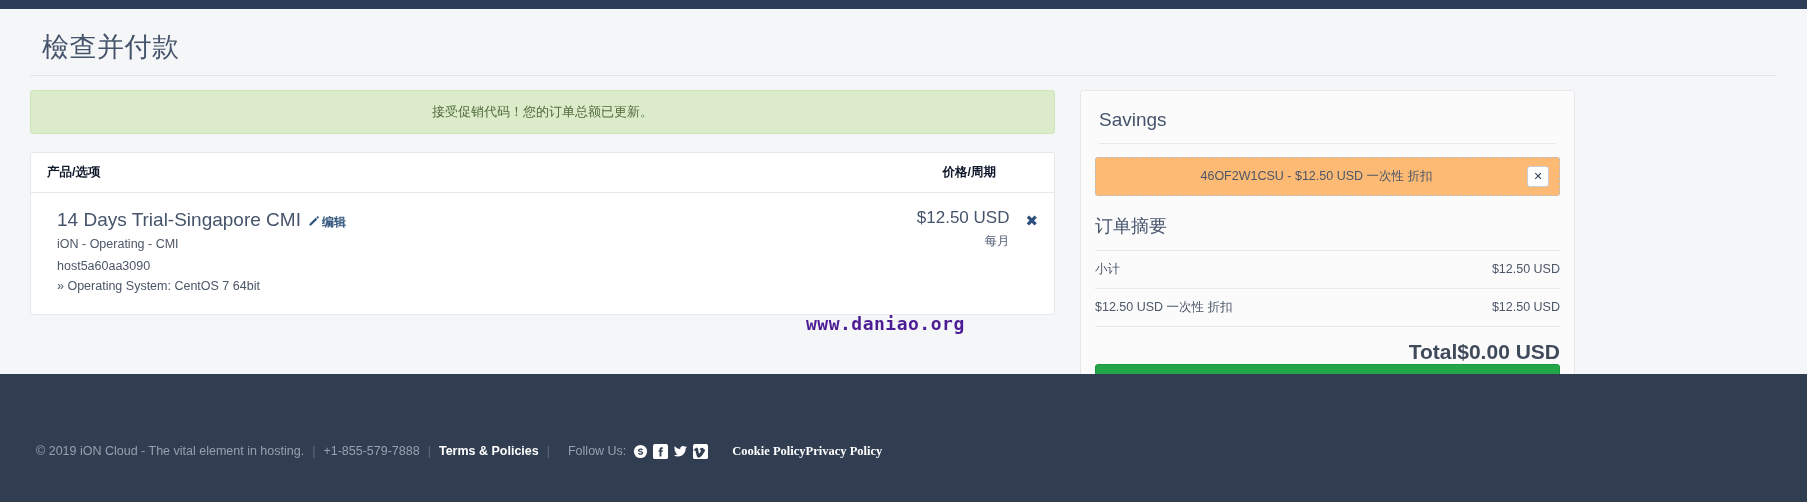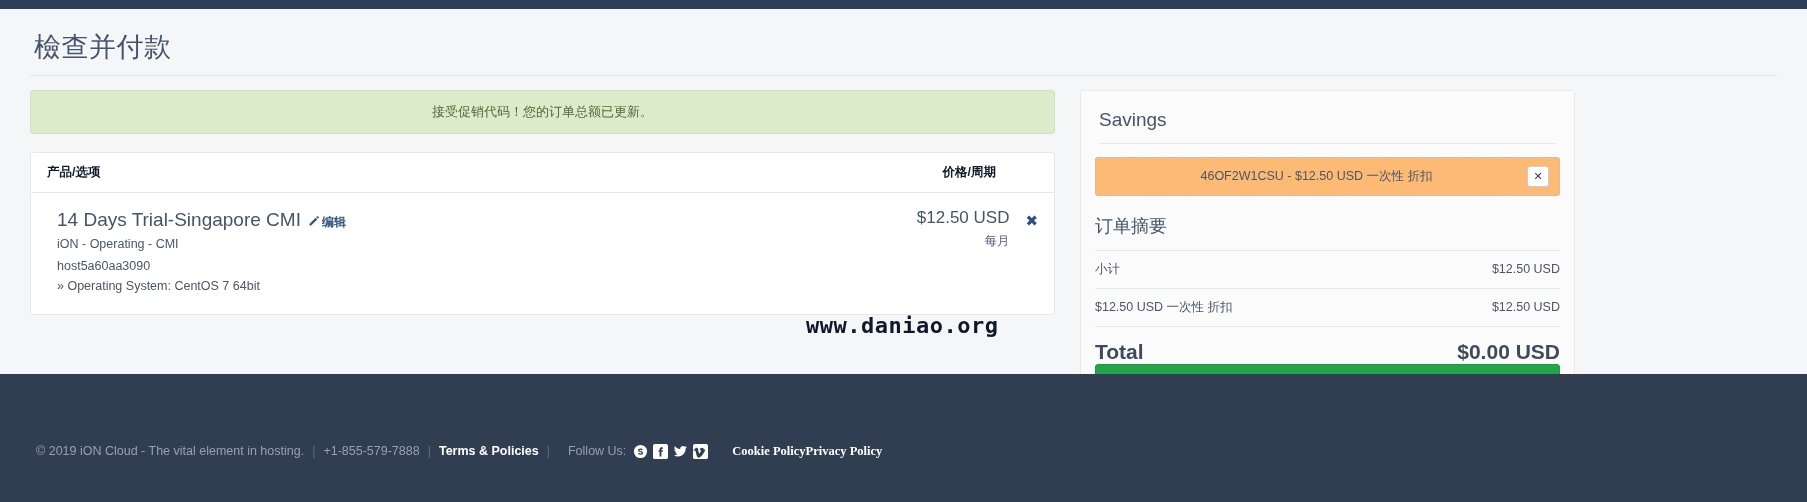"檢查并付款" .page-title { margin: 20px 0 10px 4px -> 20px 0 10px 12px }
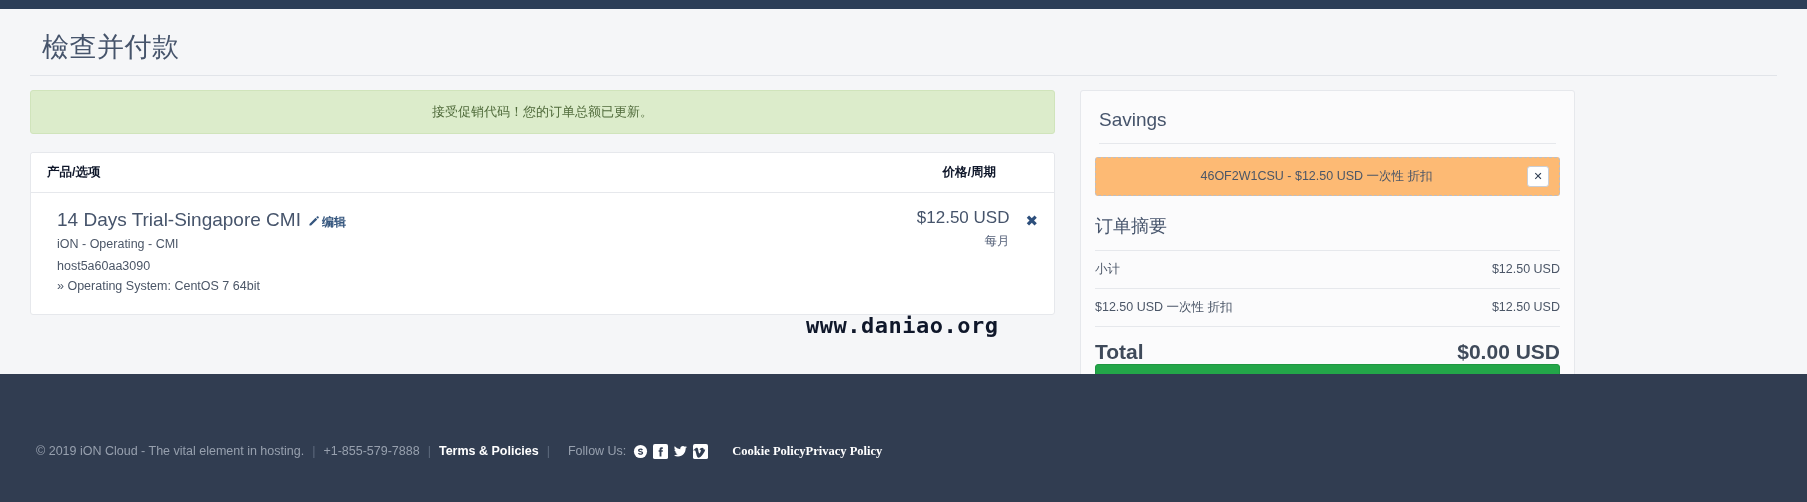"www.daniao.org" .watermark { color: #0f172a -> #4c1d95; font-size: 22px -> 18px }
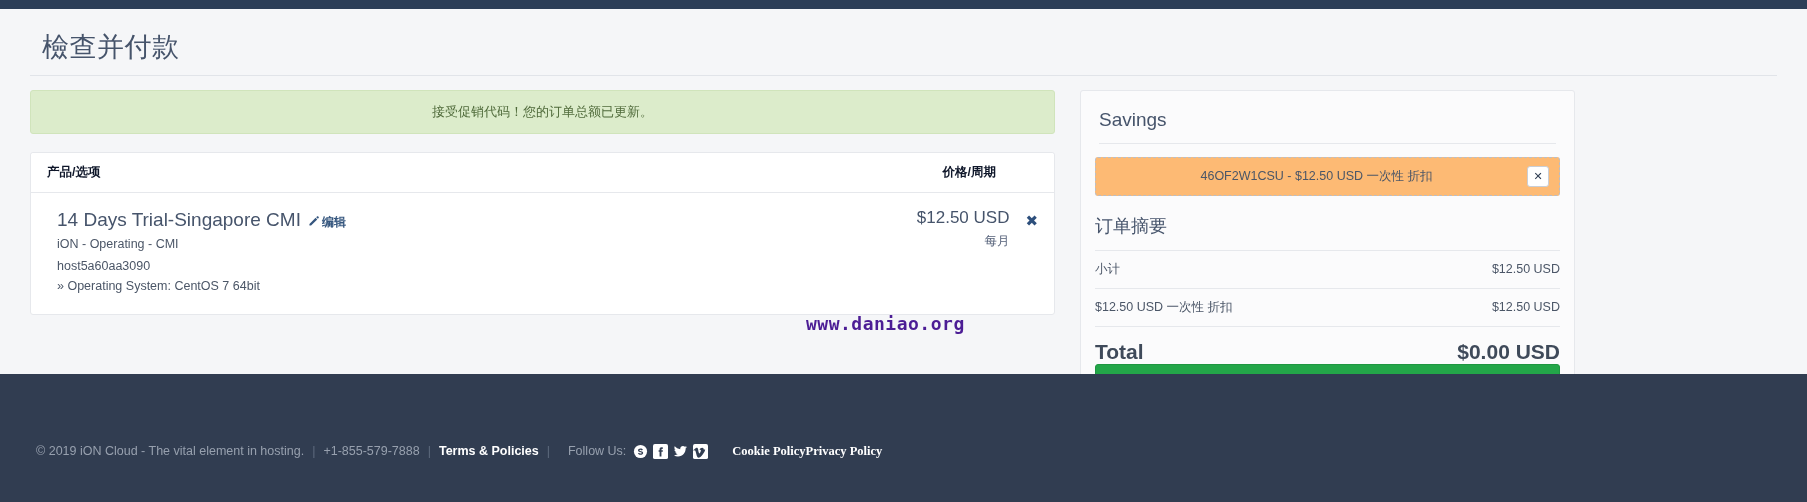"Total" .total-row { justify-content: space-between -> flex-end }
